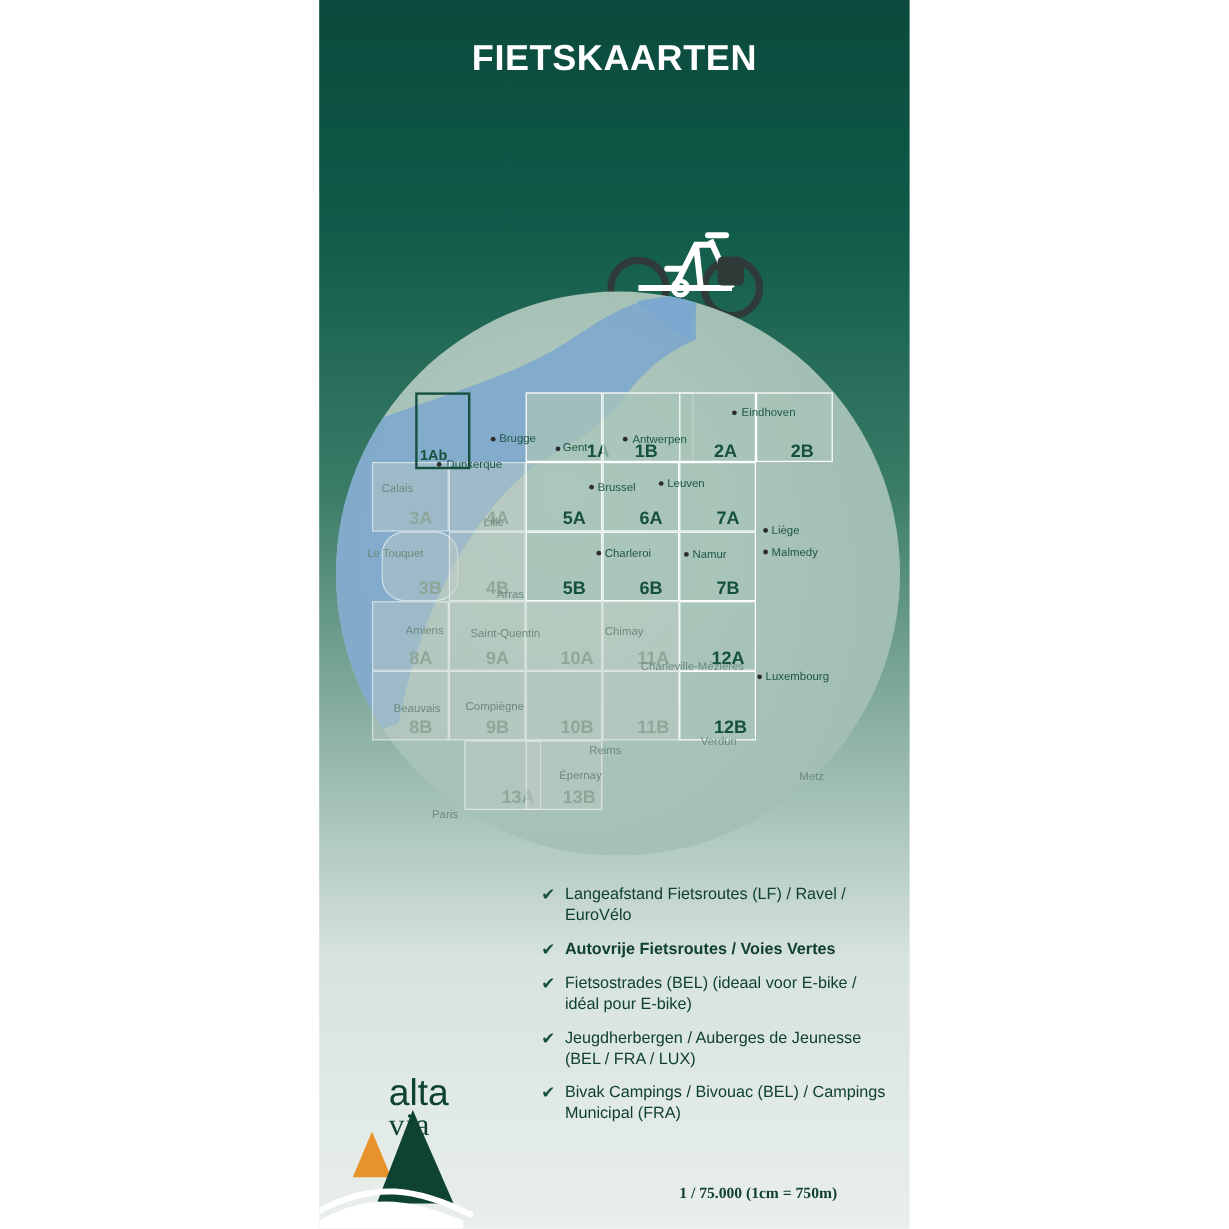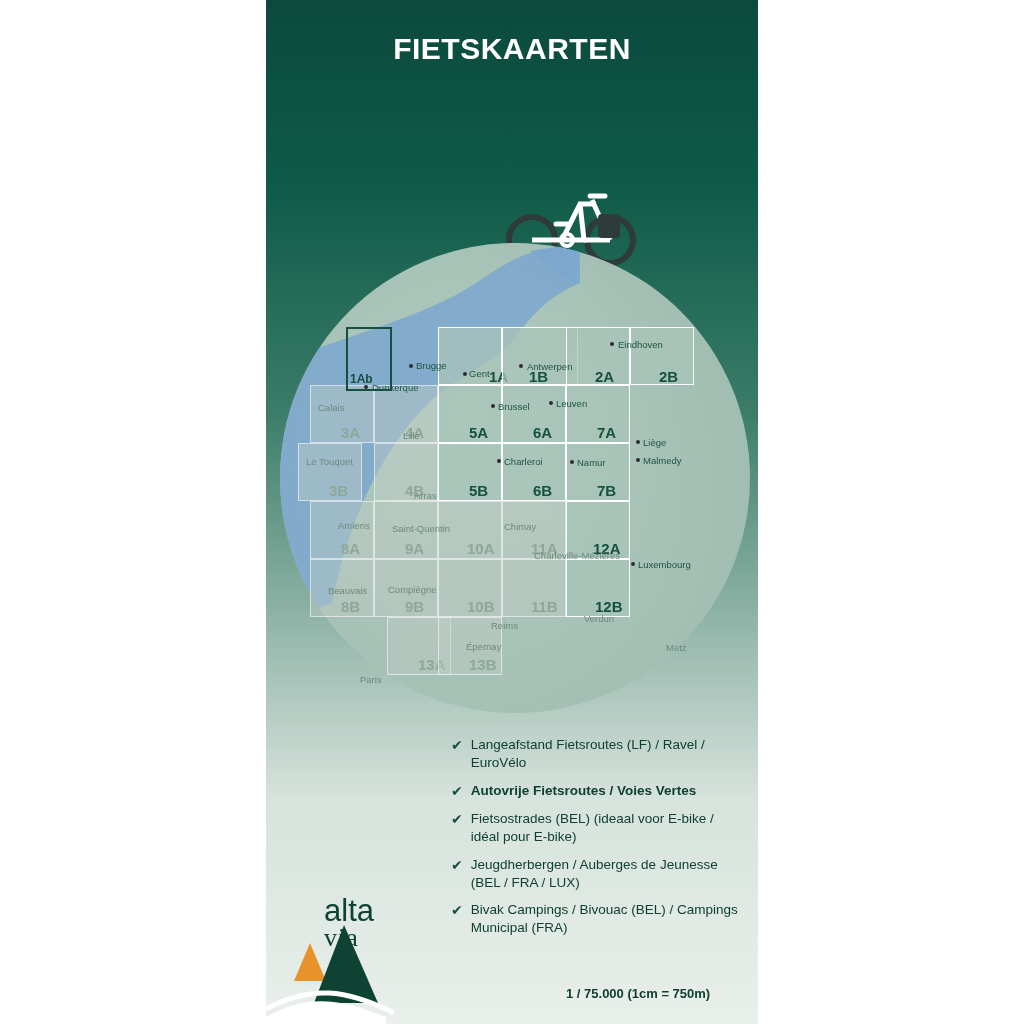"3B" div.cell { border-radius: none -> 19px; left: 32px -> 52px }
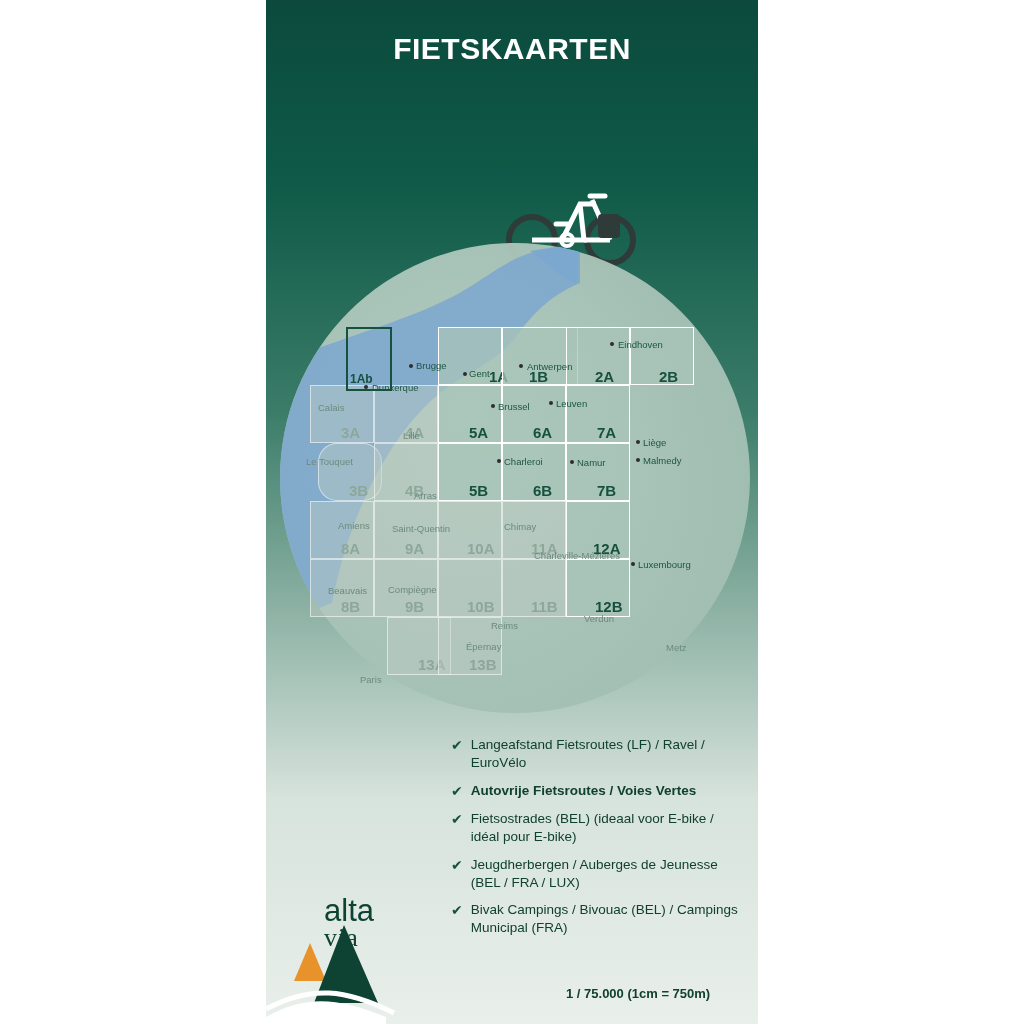"1 / 75.000 (1cm =" .scale { font-family: none -> Liberation Serif, serif }
